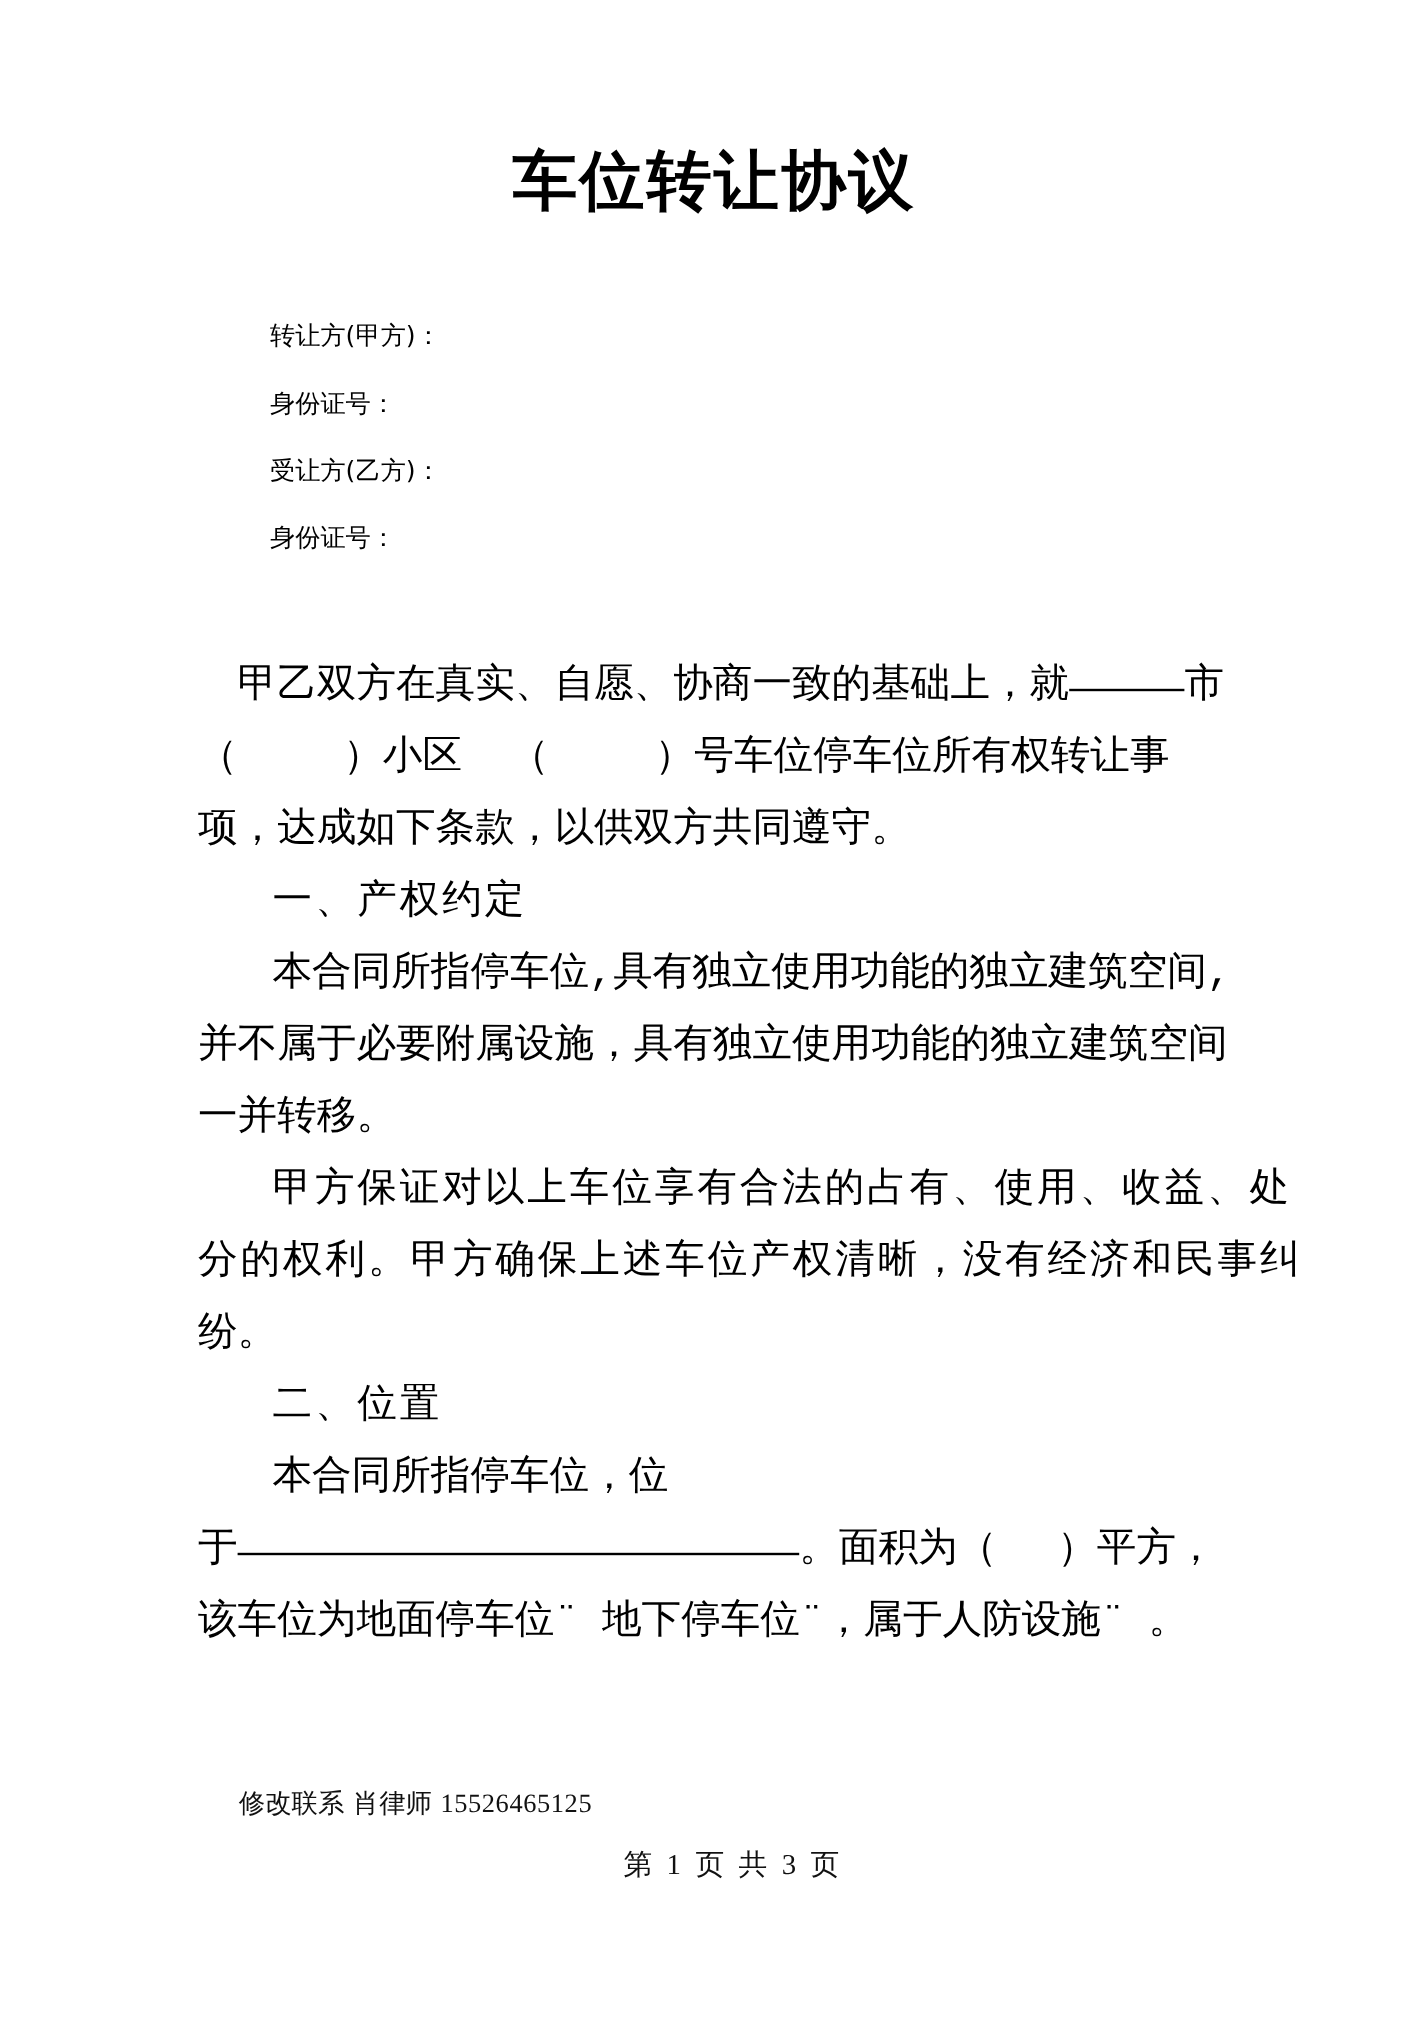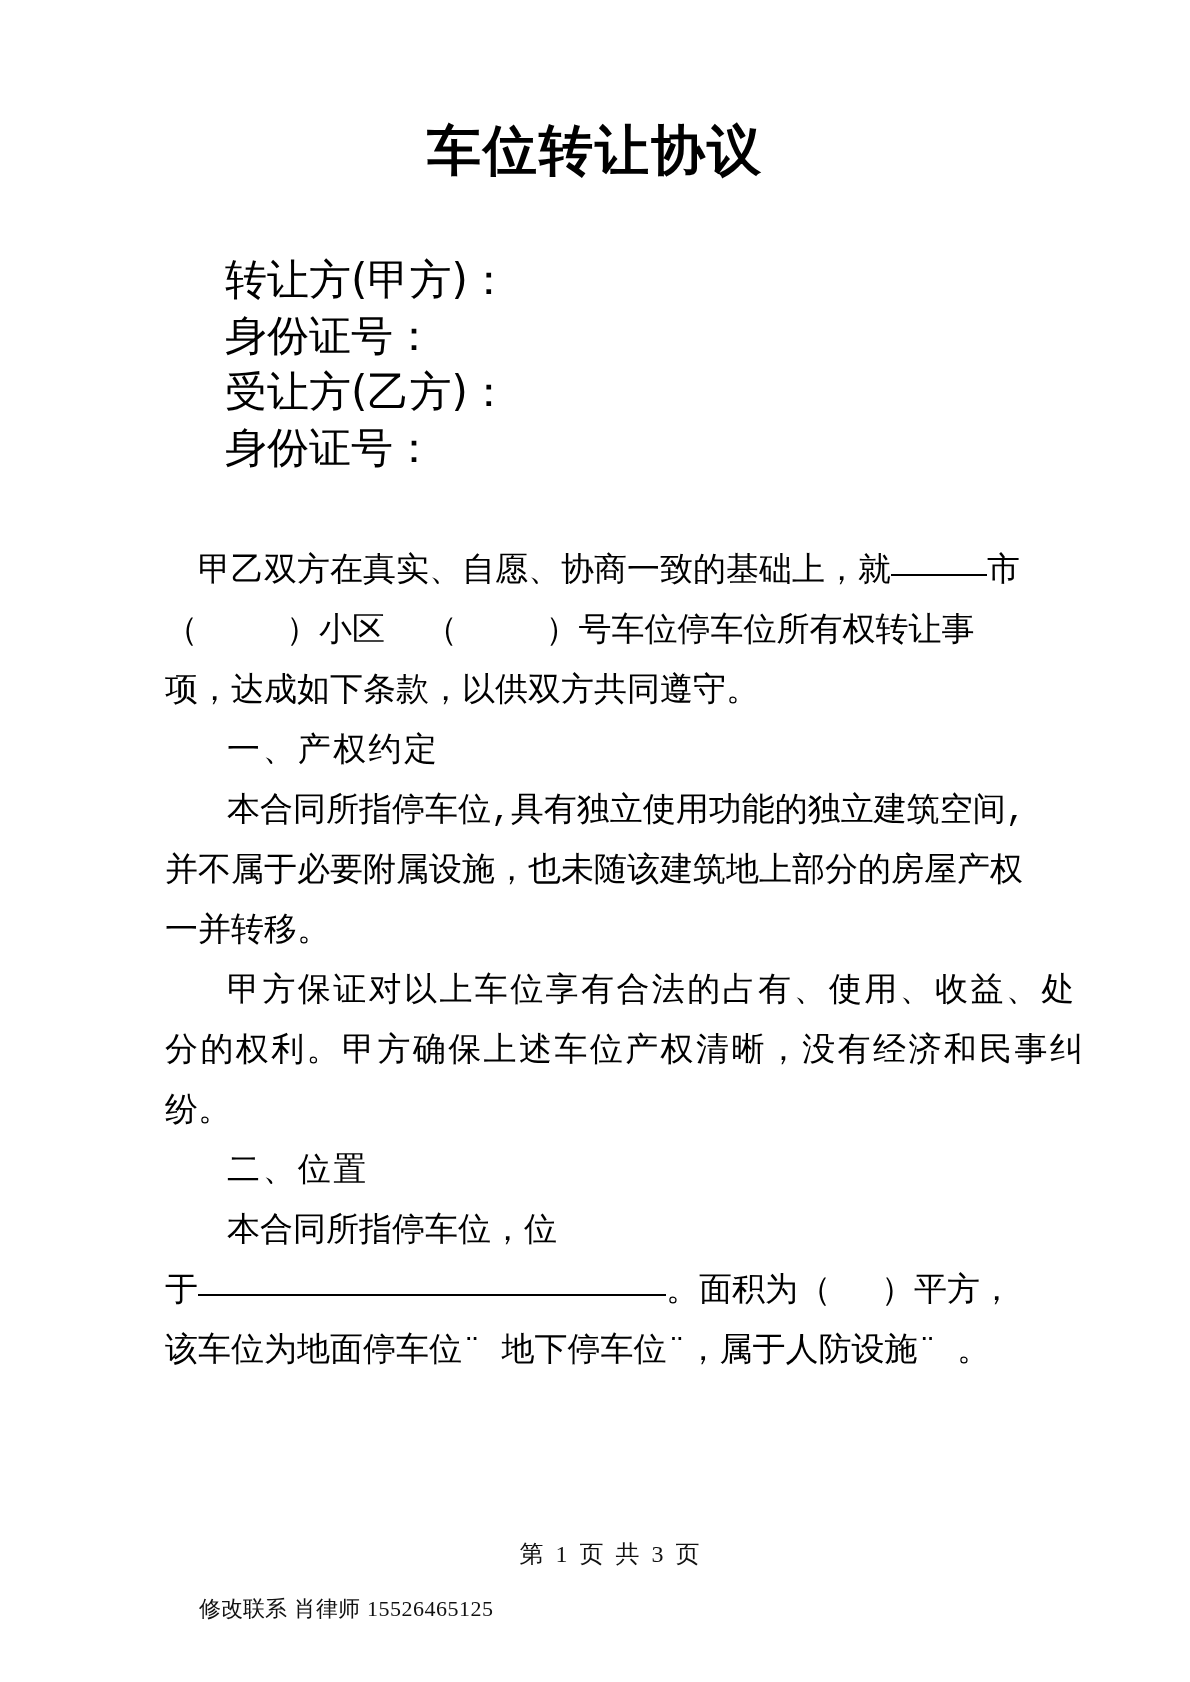"转让方(甲方)：" .party-line { font-size: 42px -> 21px }
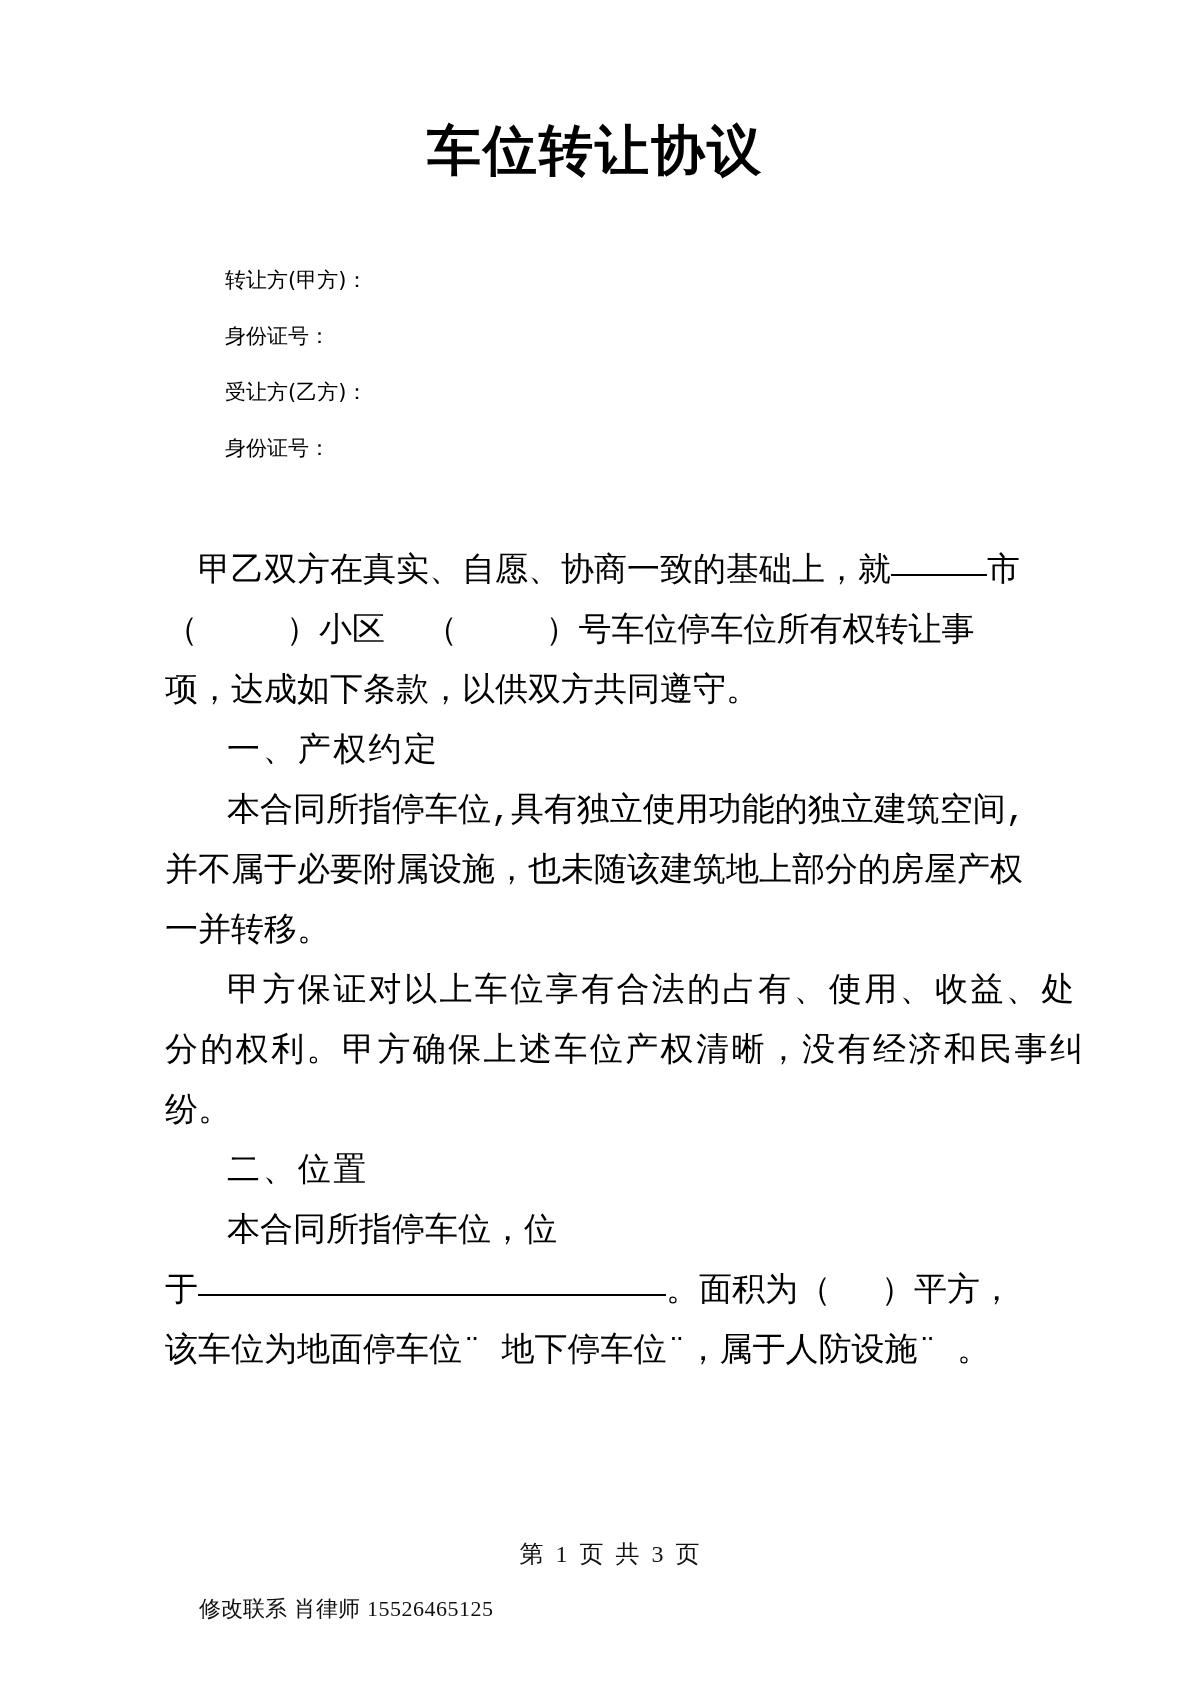"并不属于必要附属设施，也未随该建筑地上部分的房屋产权" div.ln { text: 也未随该建筑地上部分的房屋产权 -> 具有独立使用功能的独立建筑空间 }
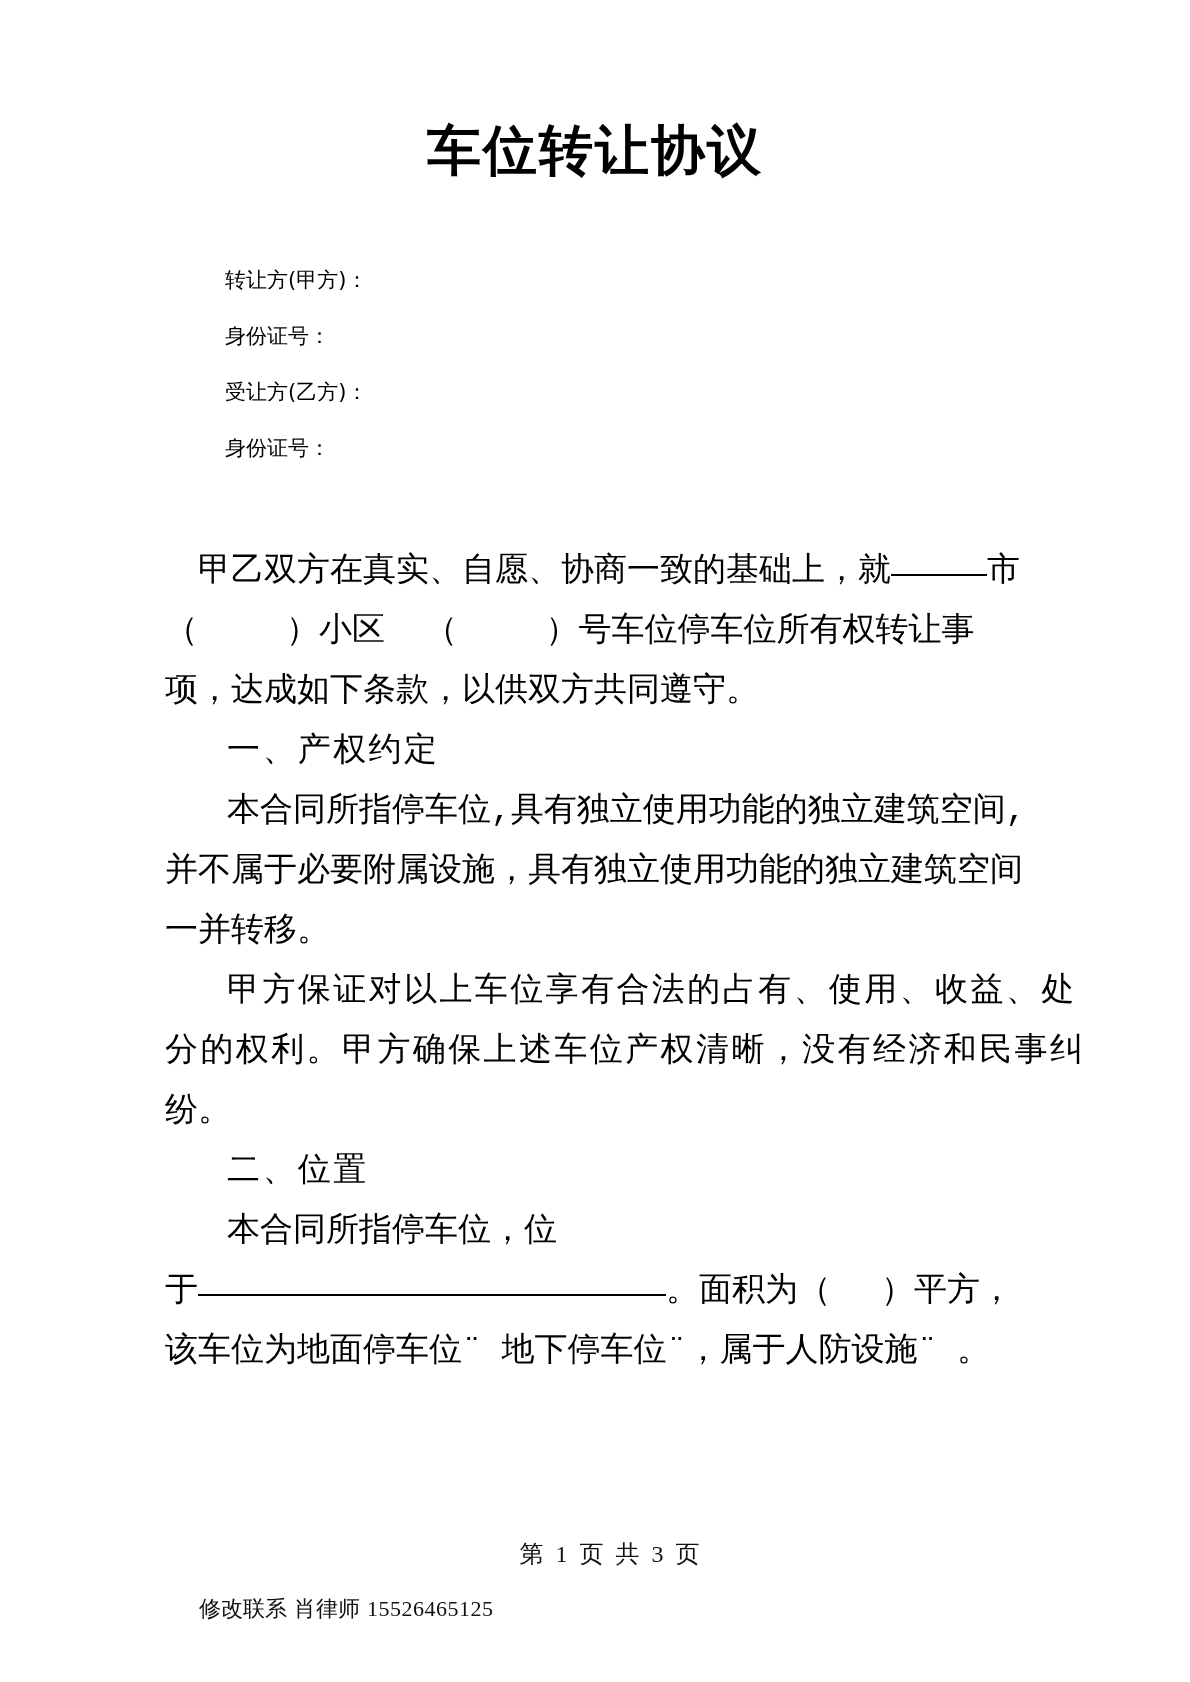"修改联系 肖律师 15526465125" .footer-note { top: 1594px -> 1488px }
